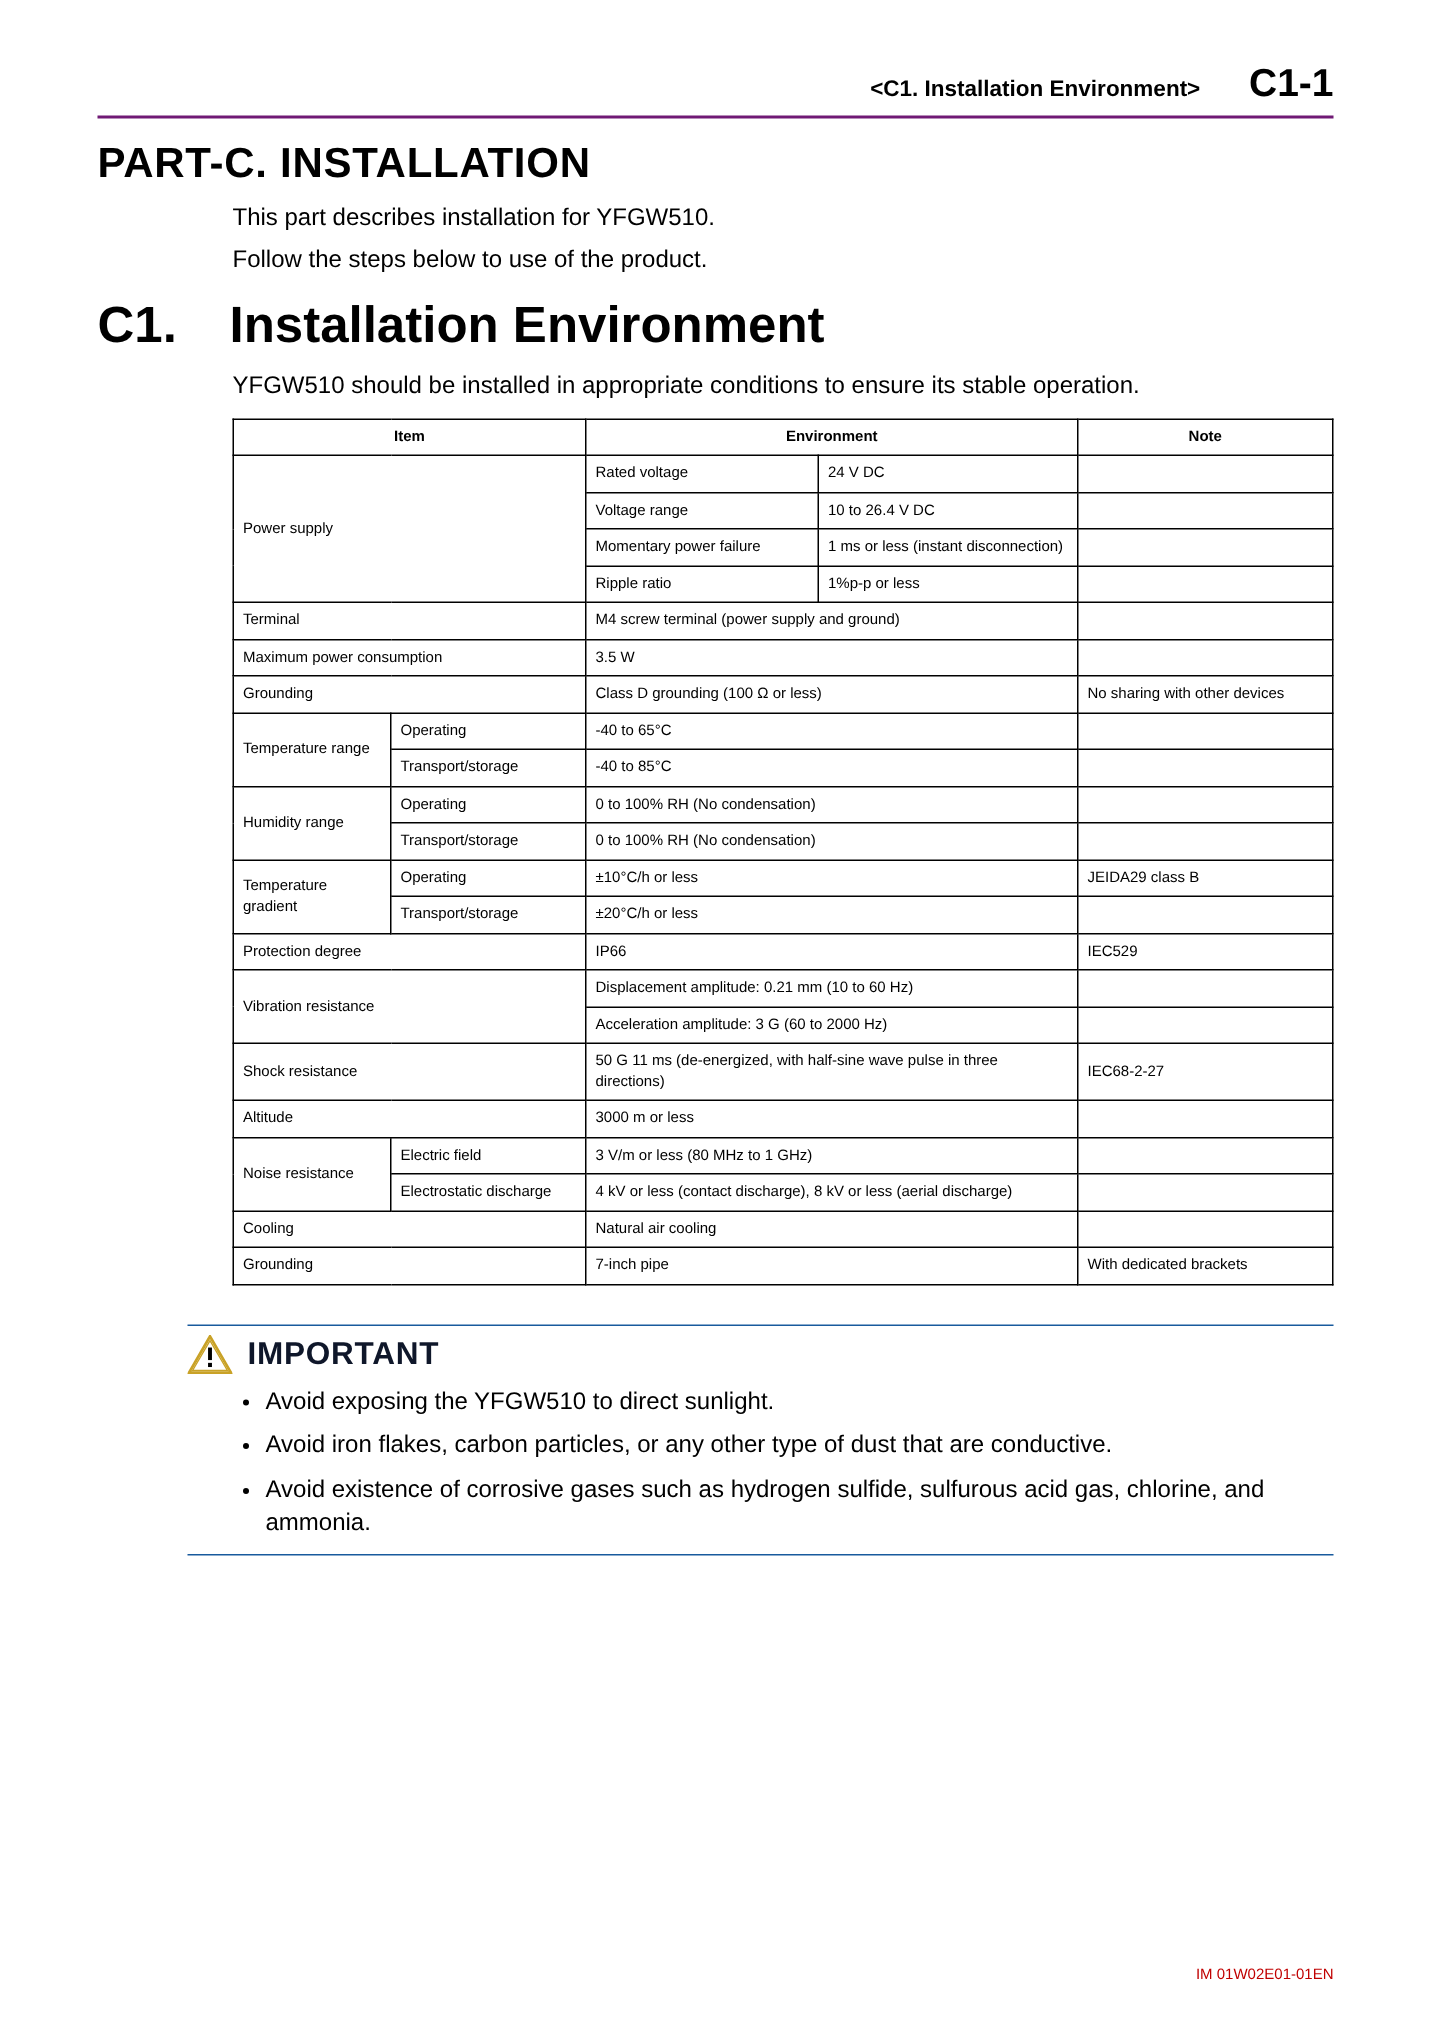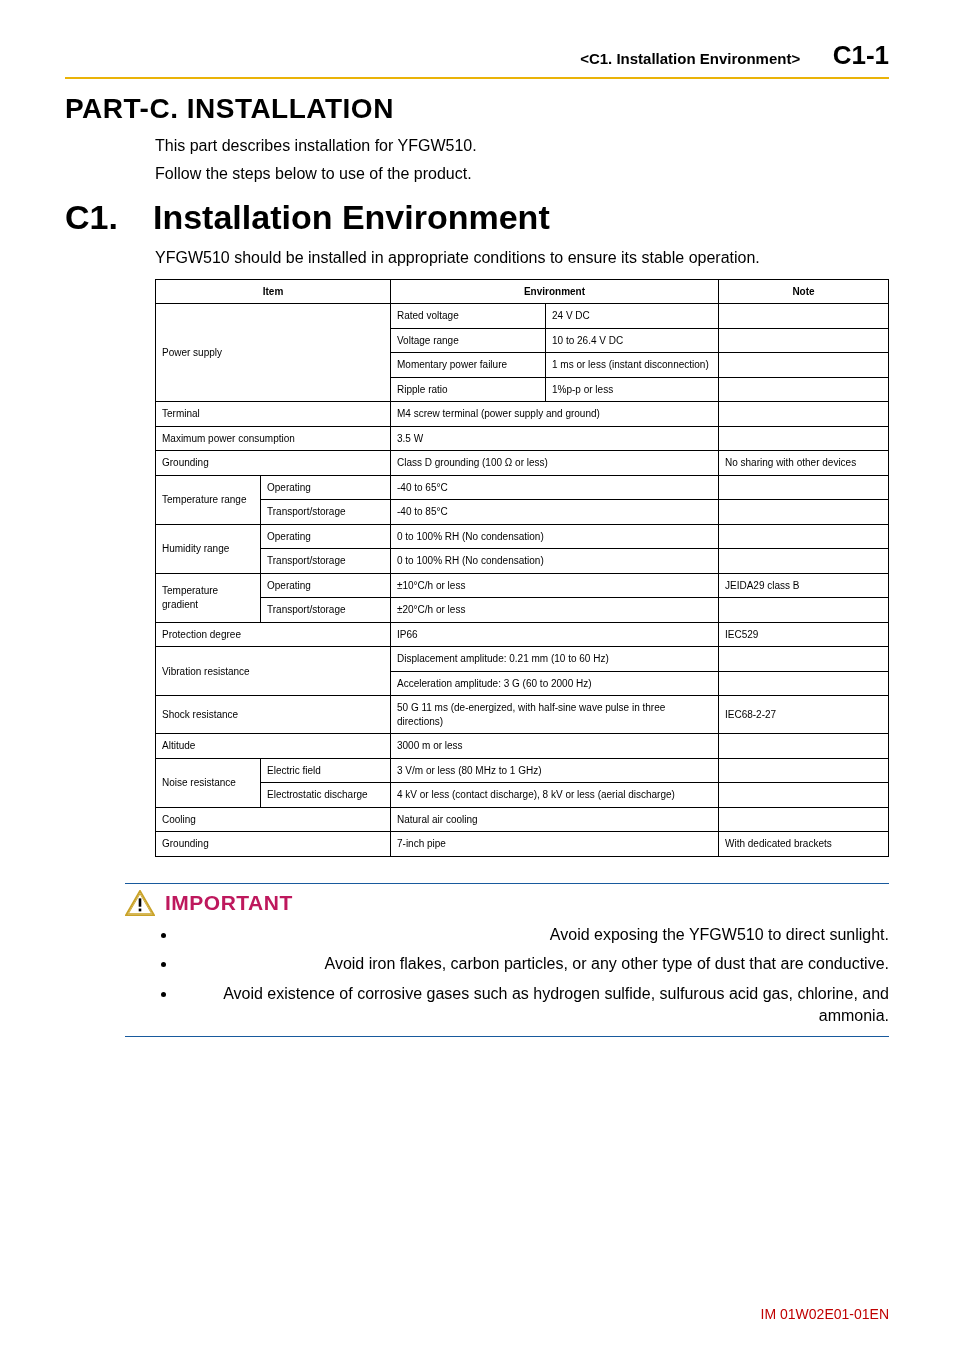"<C1. Installation Environment> C1-1" .header-region { border-bottom: 2px solid #eab308 -> 2px solid #701a75 }
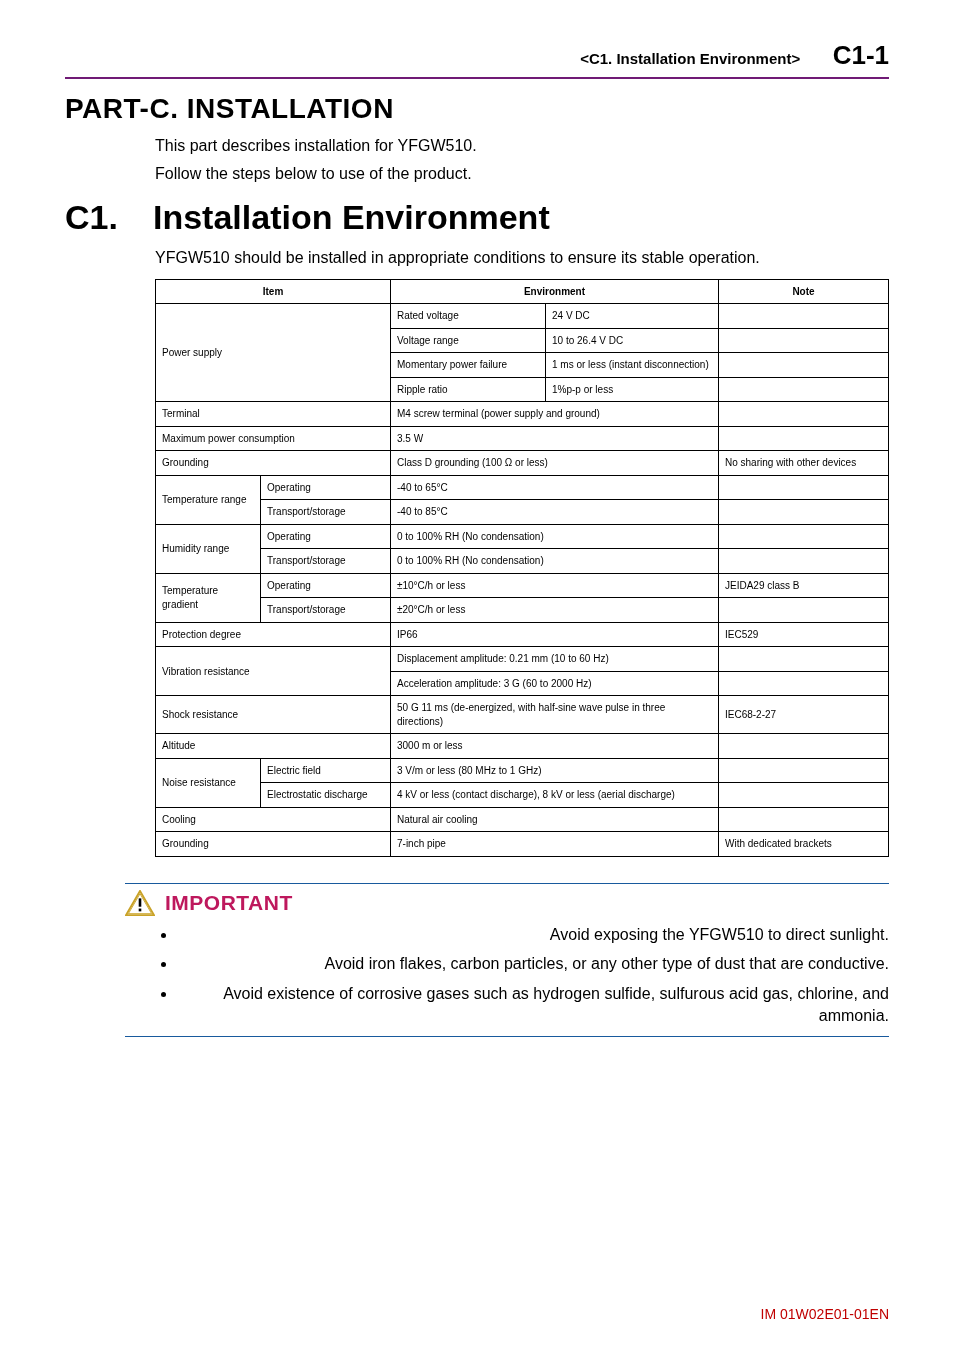"IMPORTANT" .important-head .label { color: #be185d -> #0f172a }
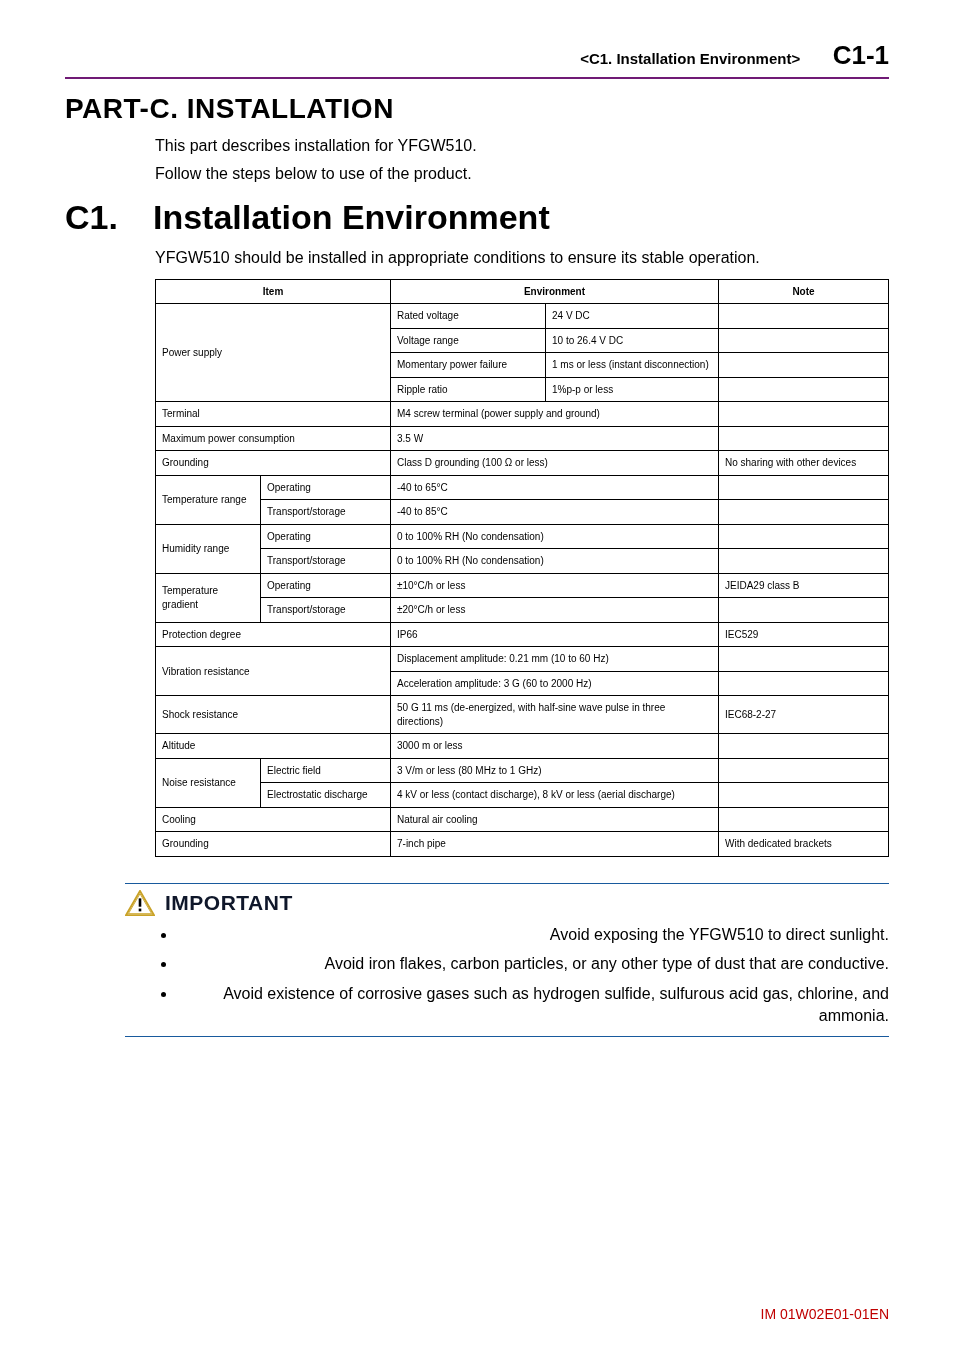"Avoid exposing the YFGW510 to" ul.bullets { text-align: right -> none }
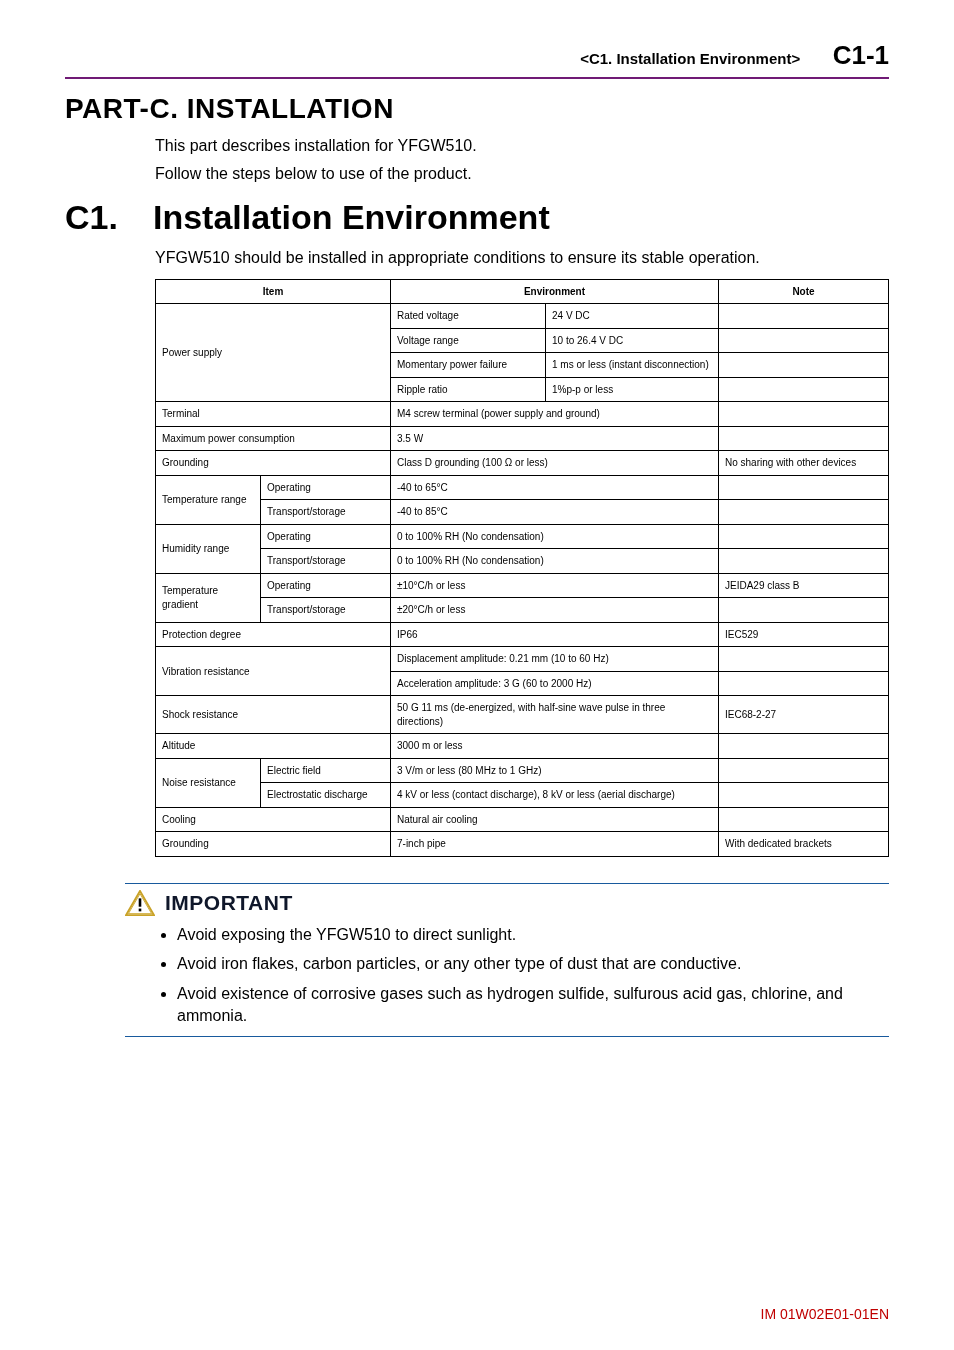"IM 01W02E01-01EN" .footer { font-size: 14px -> 10px }
